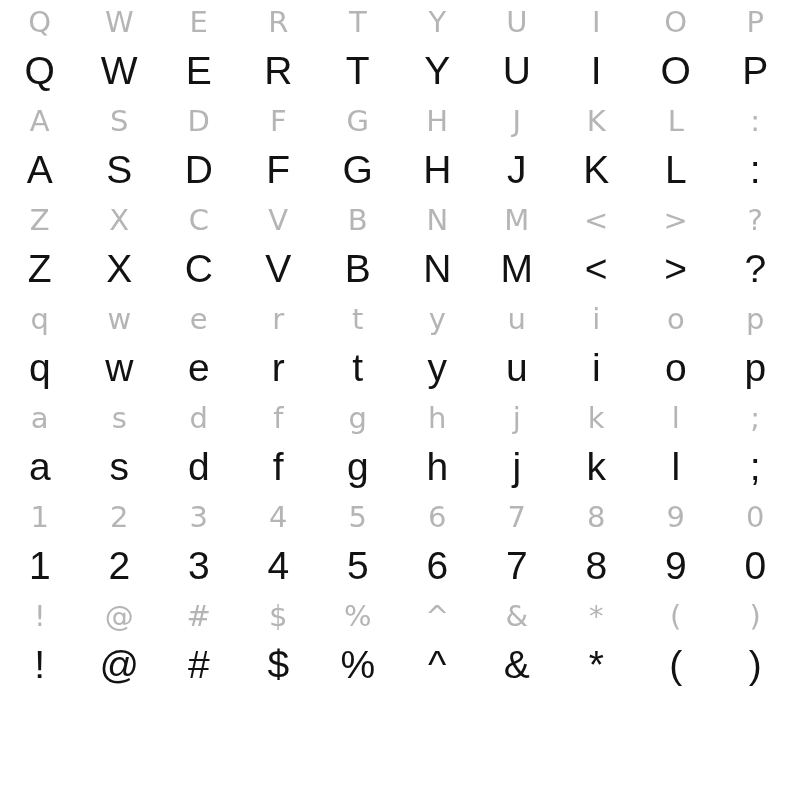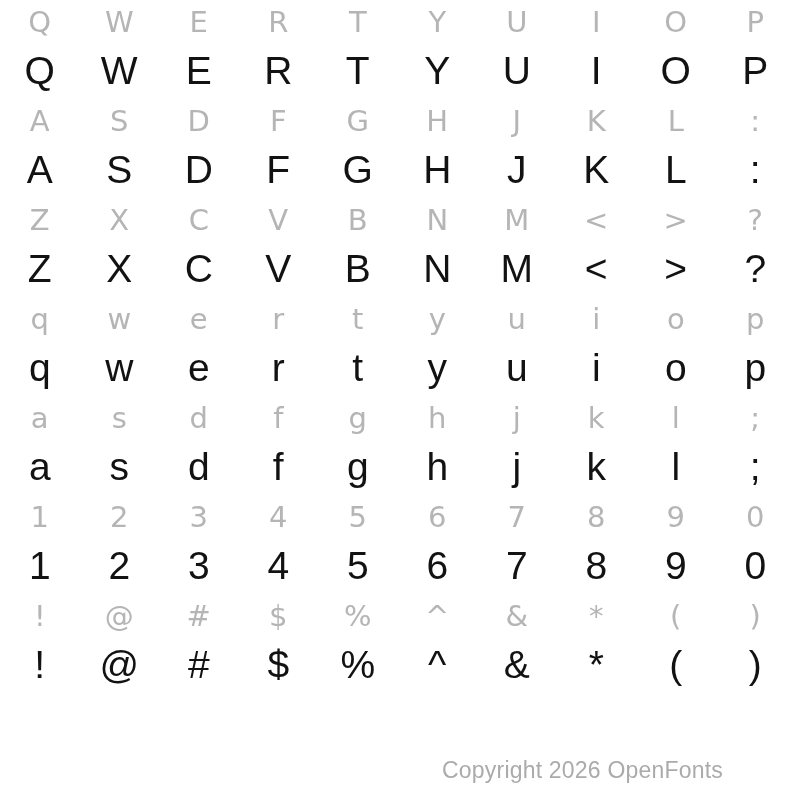"Copyright 2026 OpenFonts" div.footer { html: <div>Copyright 2026 OpenFonts</div> -> none }
